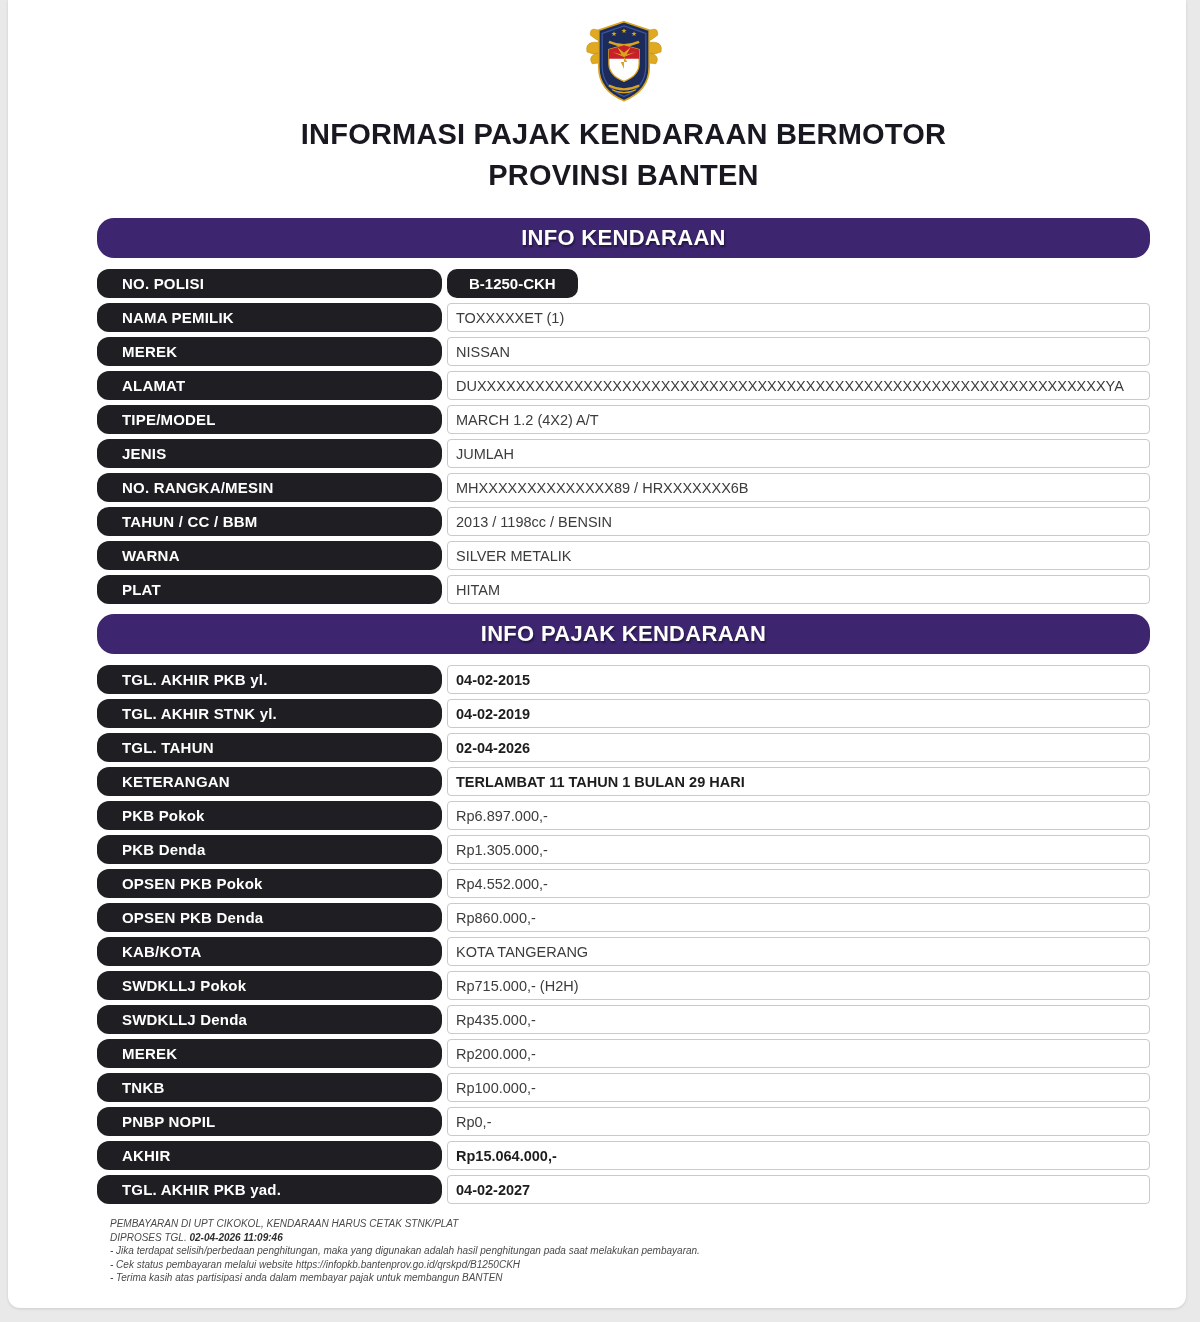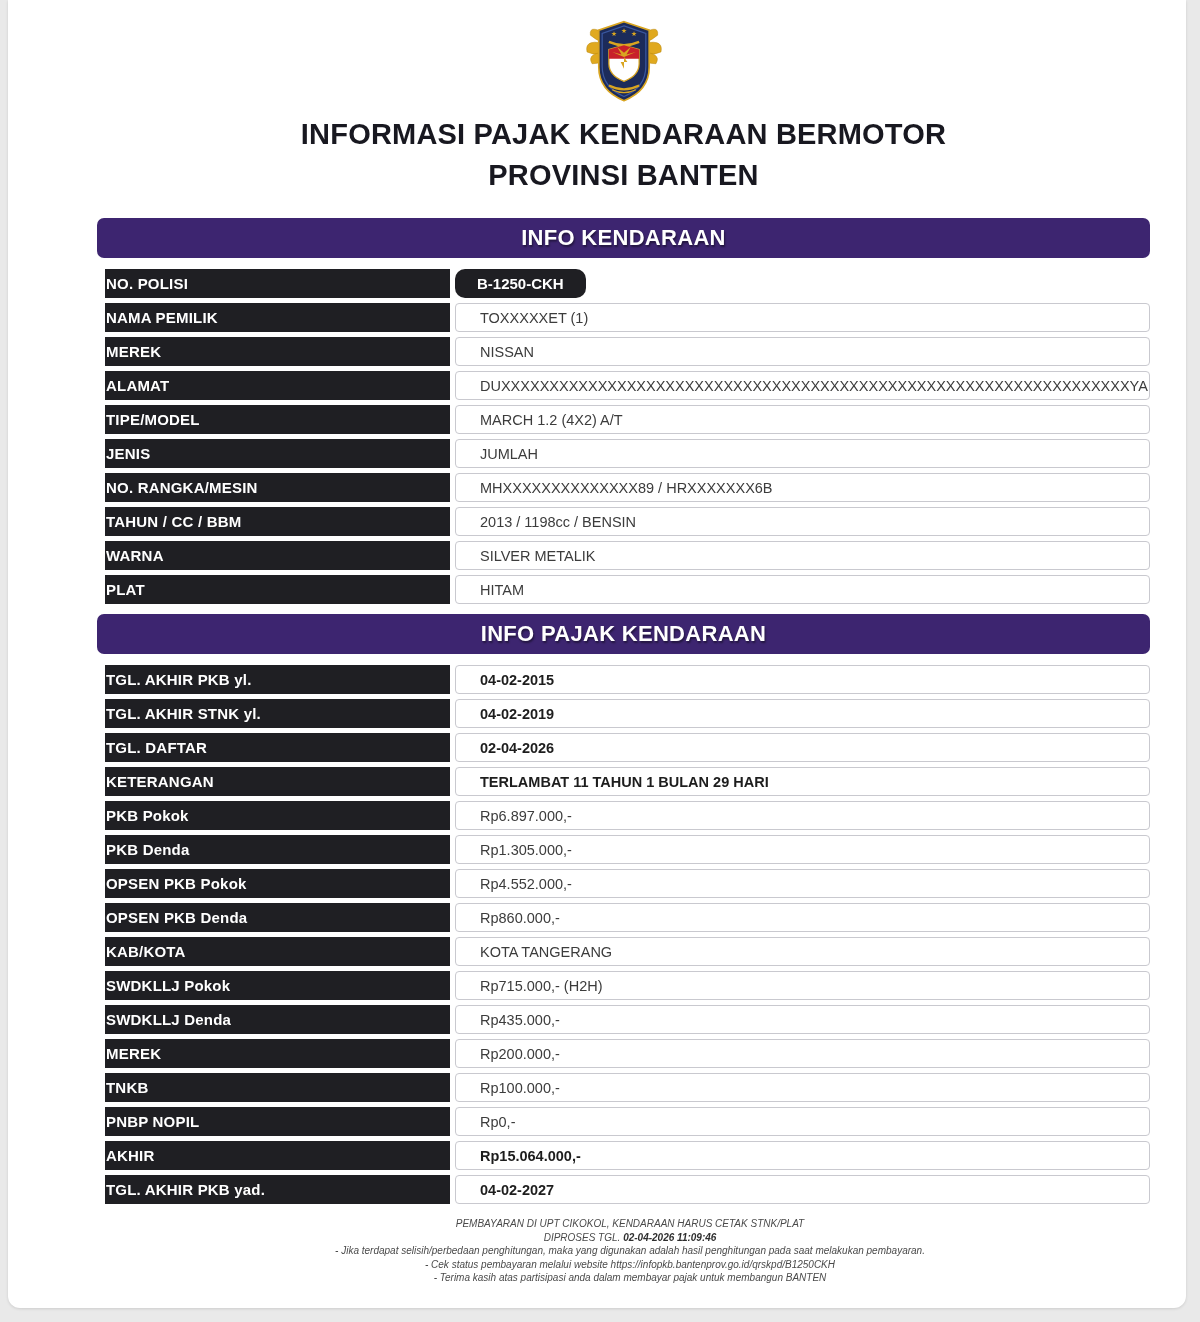"INFO KENDARAAN" .section-header { border-radius: 7px -> 17px }
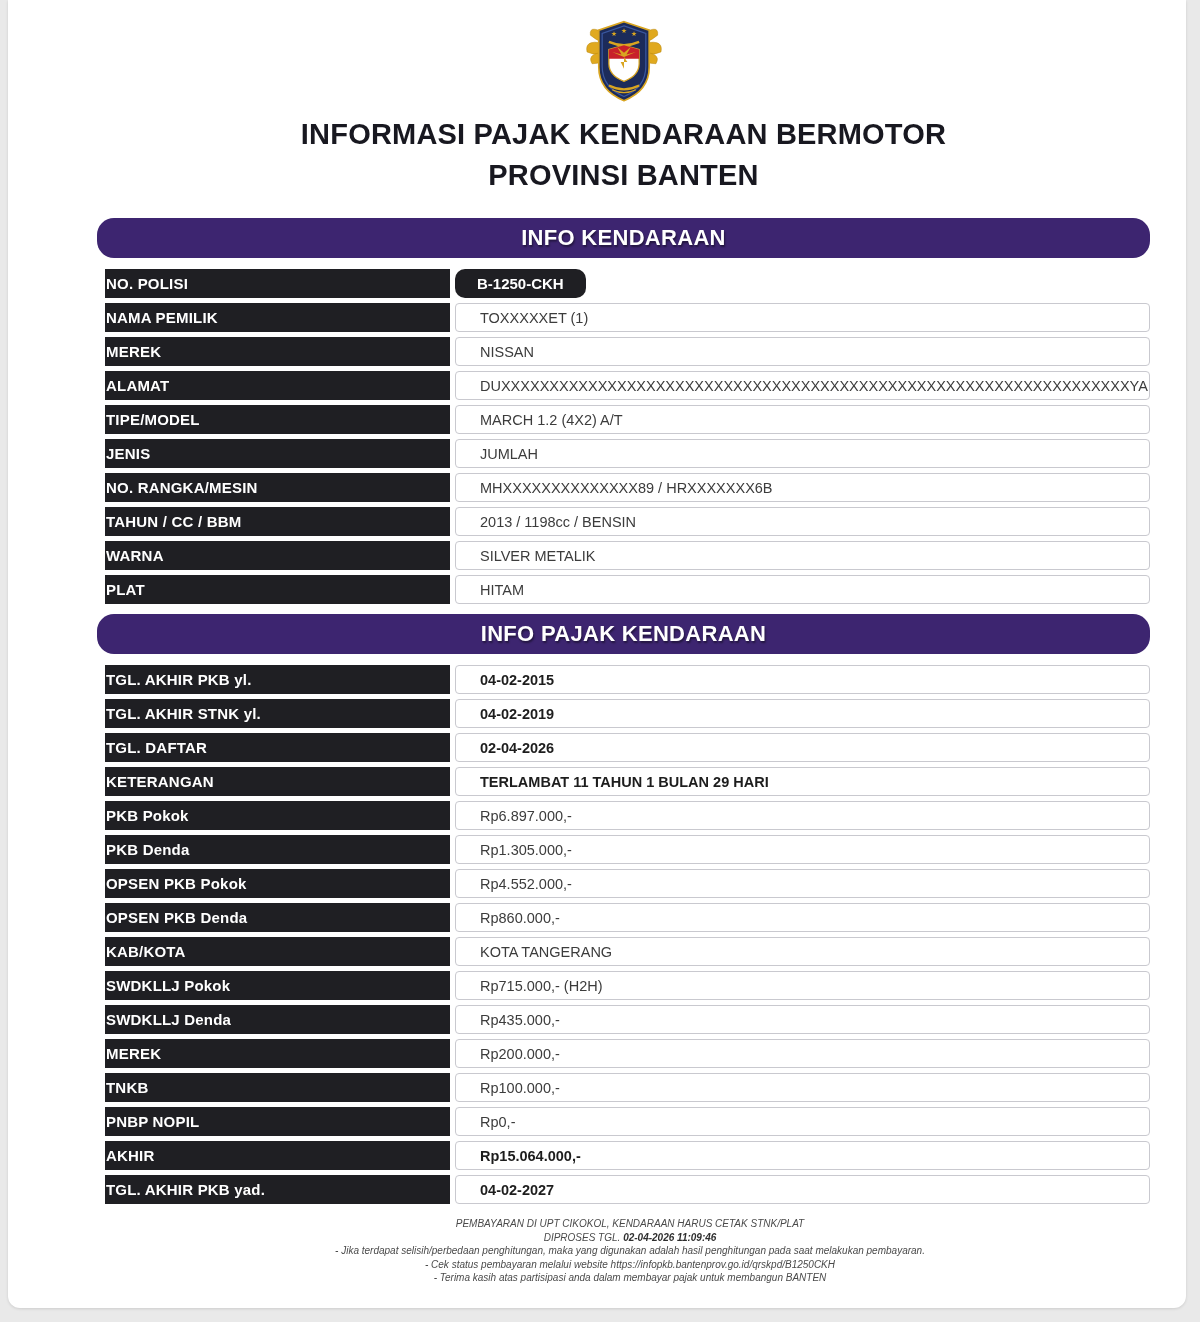"NO. POLISI" .row-label { border-radius: 0 -> 12px; margin-left: 8px -> none; padding-left: 1px -> 25px }
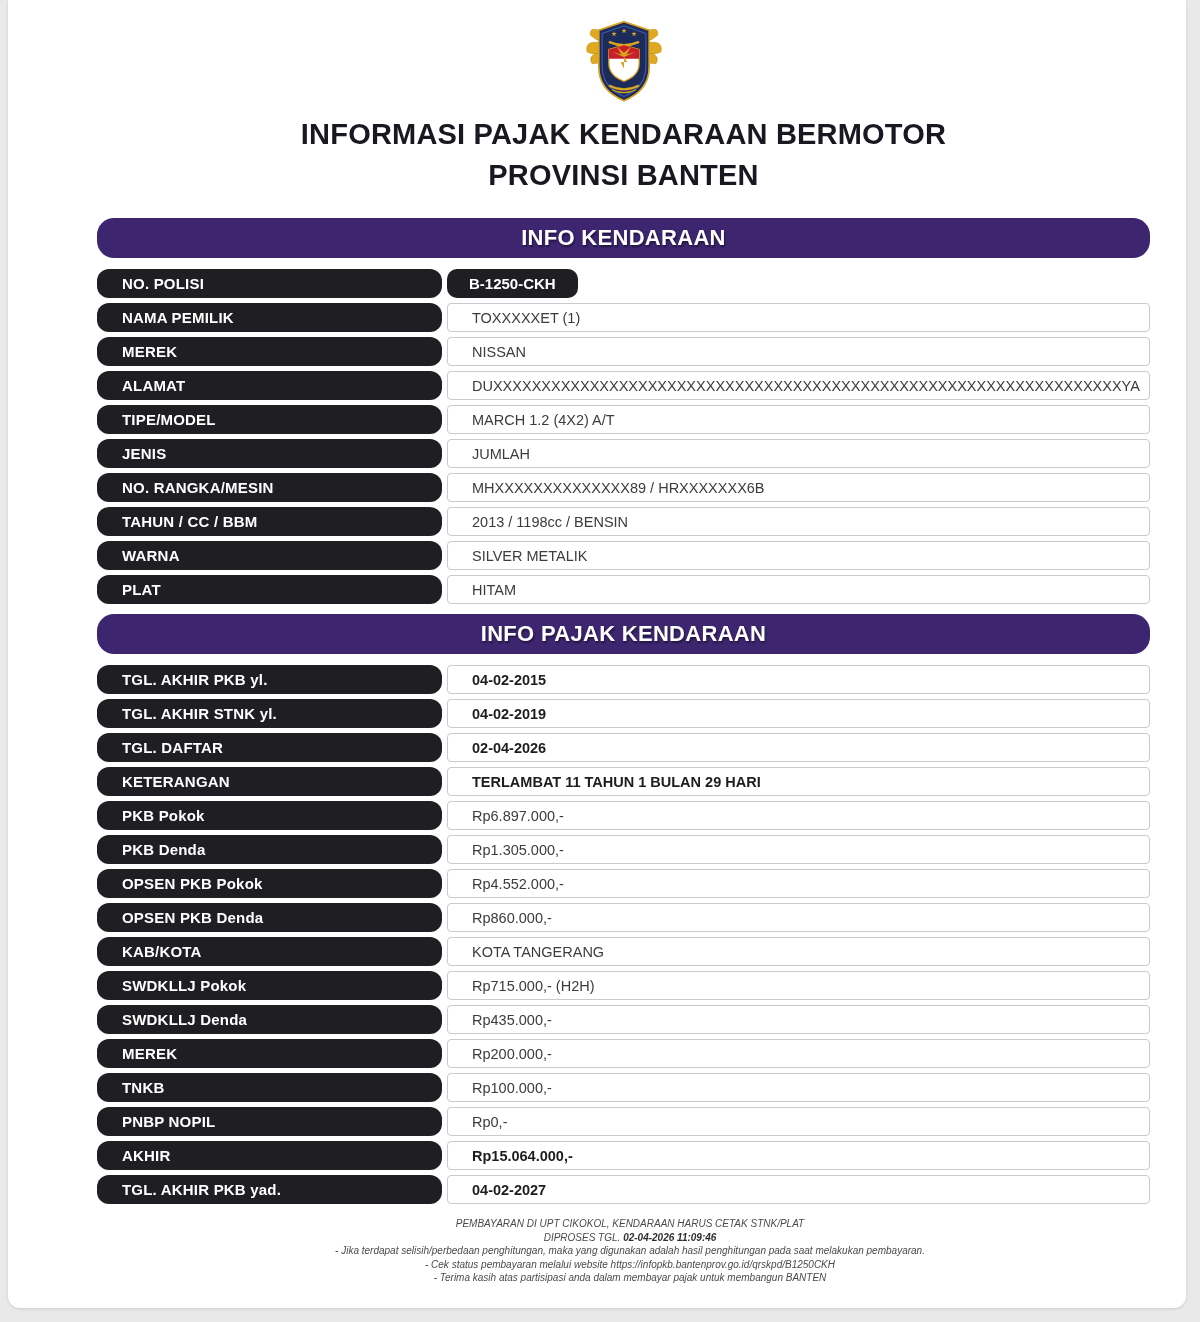"TOXXXXXET (1)" .row-value { padding-left: 24px -> 8px }
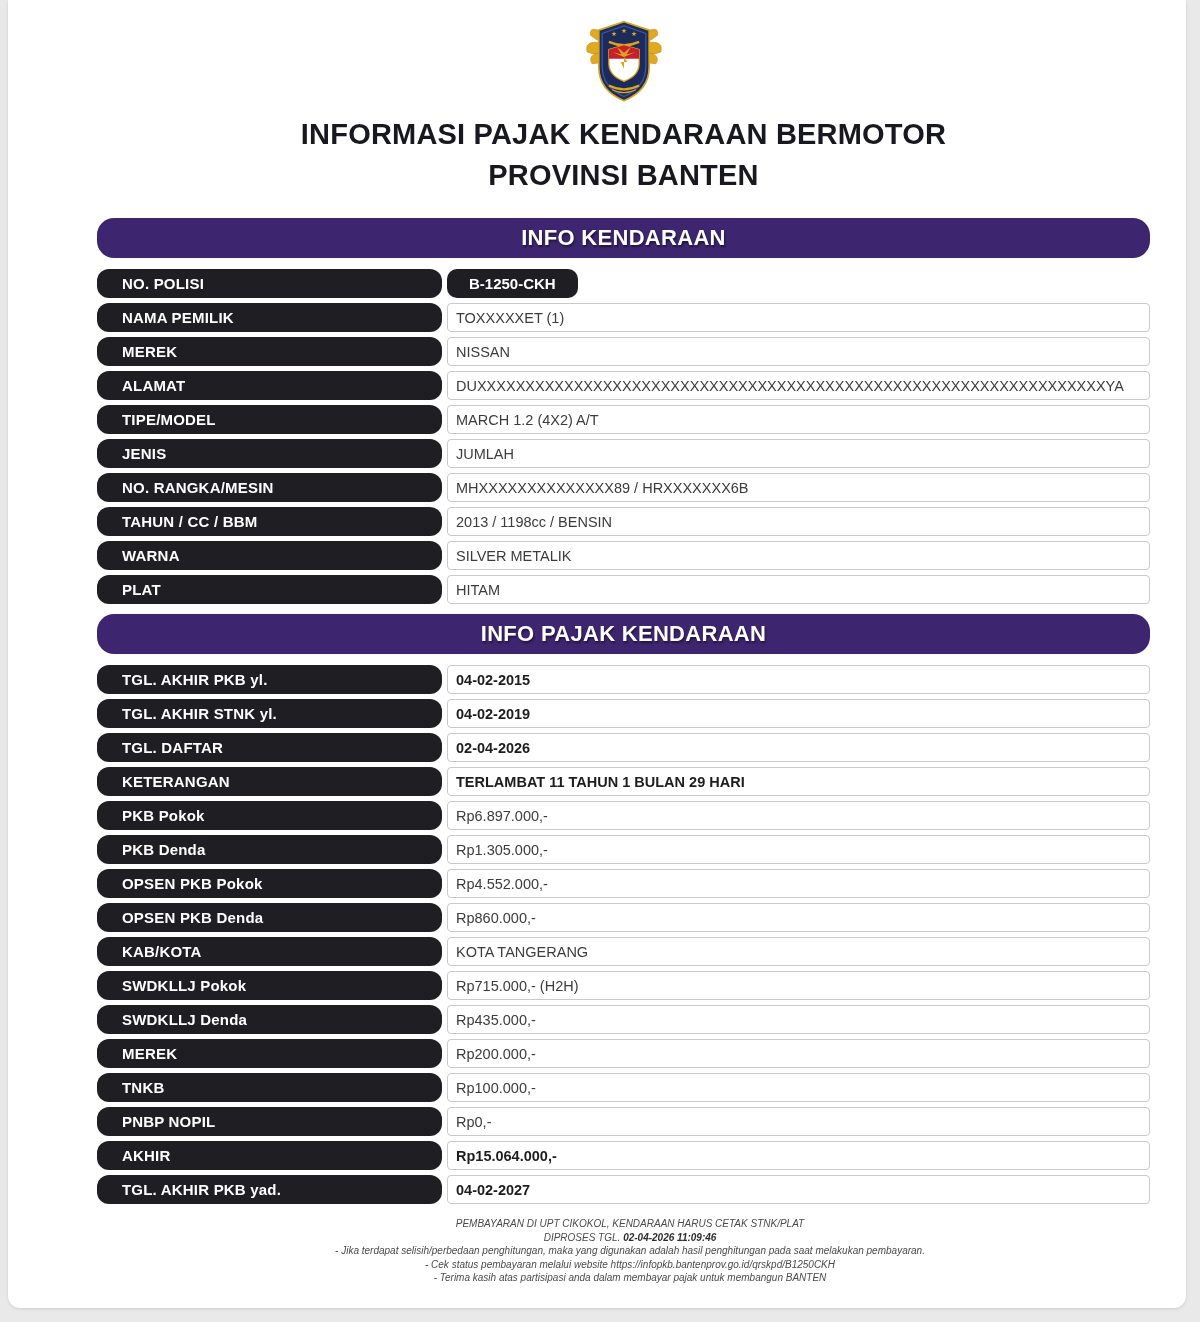"TGL. DAFTAR" div.row-label { text: DAFTAR -> TAHUN }
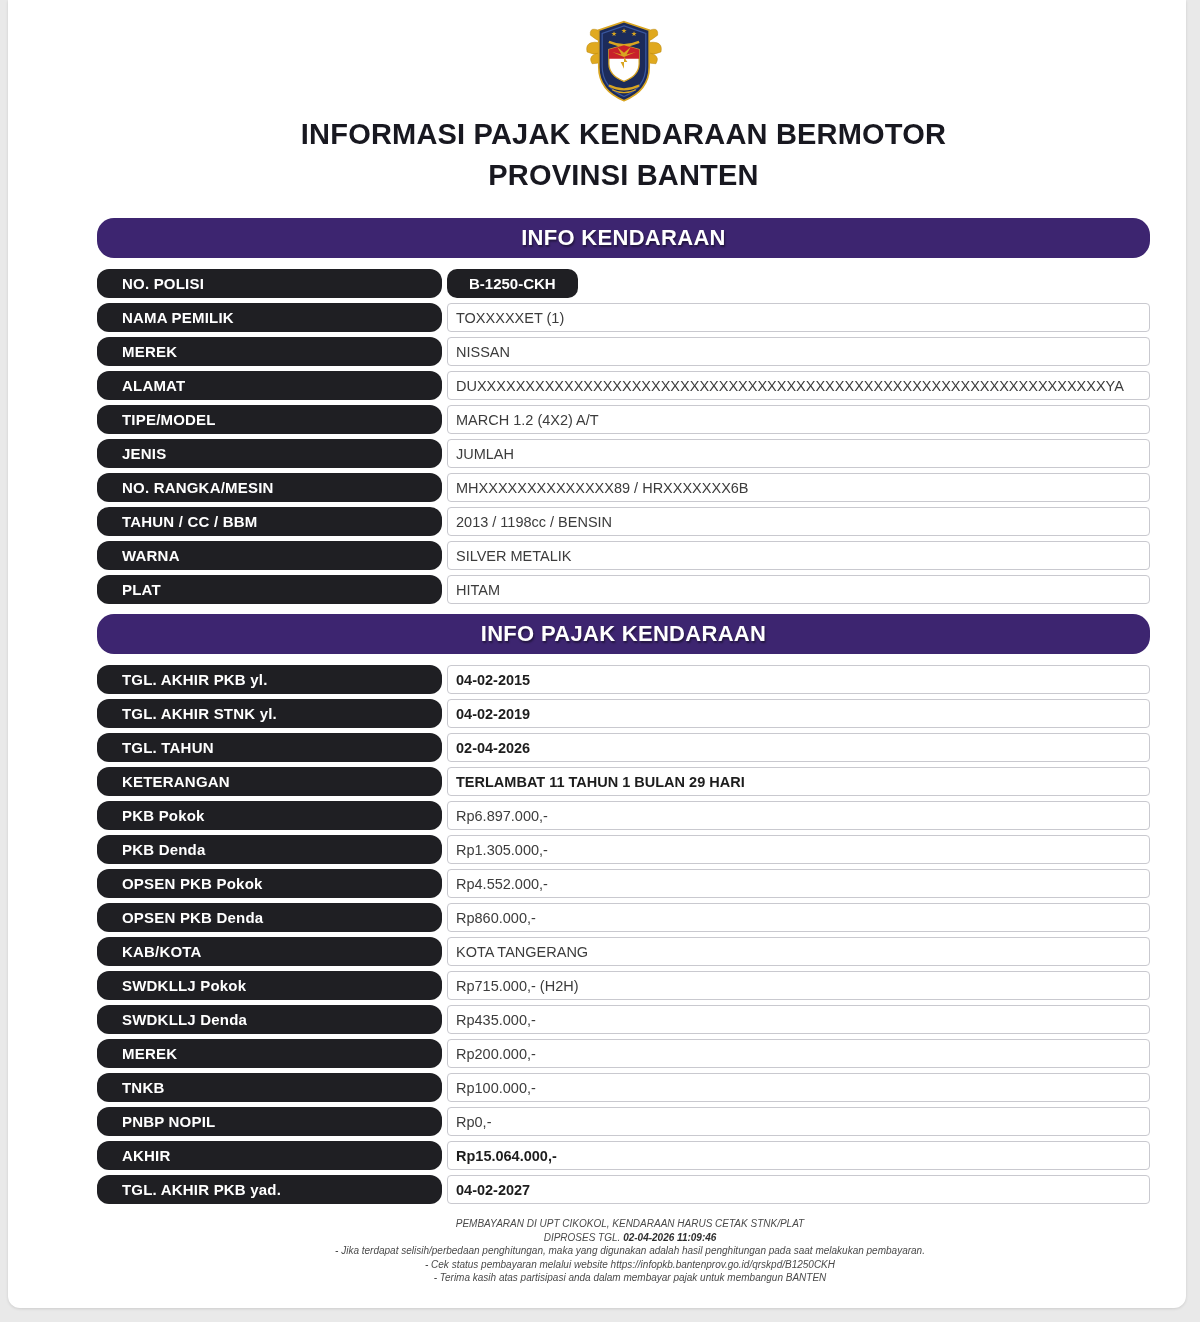"PEMBAYARAN DI UPT CIKOKOL, KENDARAAN" .footer .ln { text-align: center -> none }
